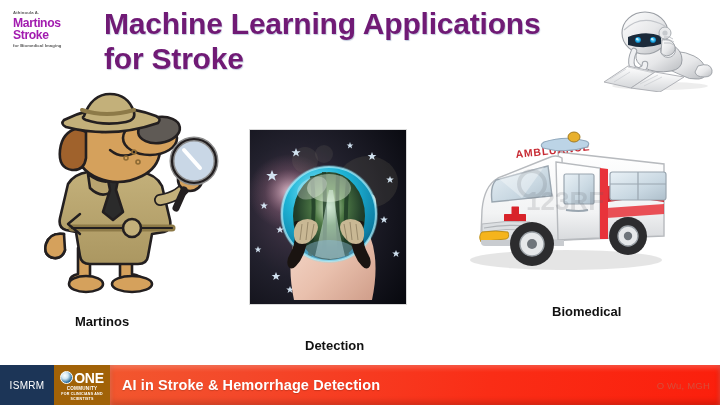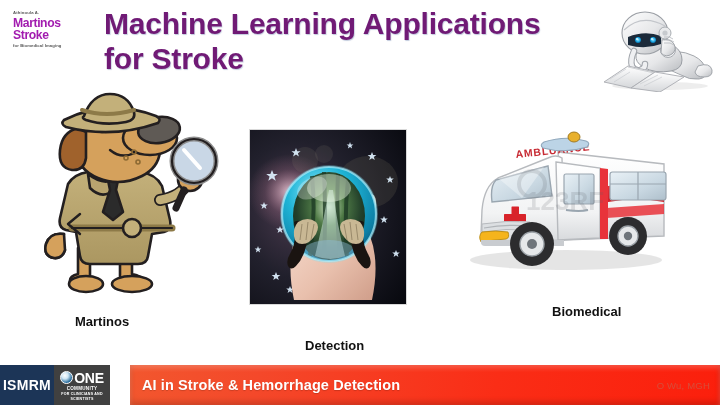"ISMRM" #ismrm-wordmark { font-size: 14px -> 10px; font-weight: bold -> normal }
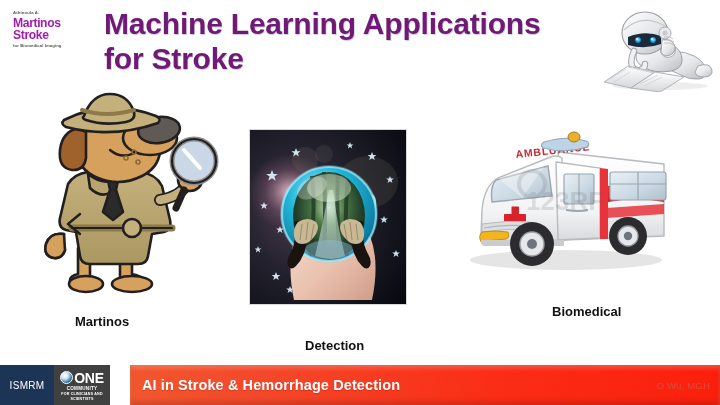"ONE" #one-block { background: #404040 -> #a16207 }
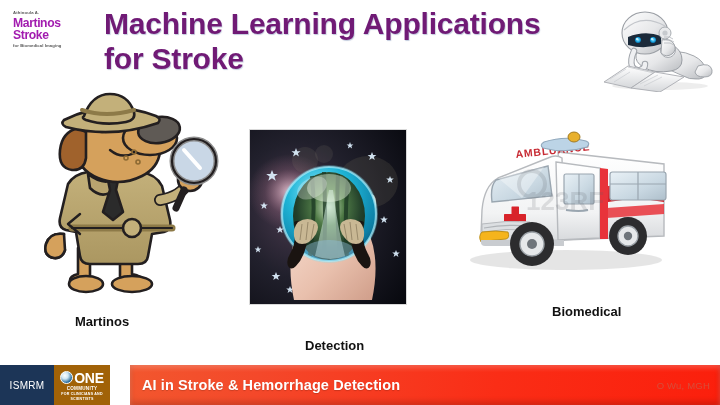"AI in Stroke & Hemorrhage" #footer-title-bar { margin-left: 20px -> none }
